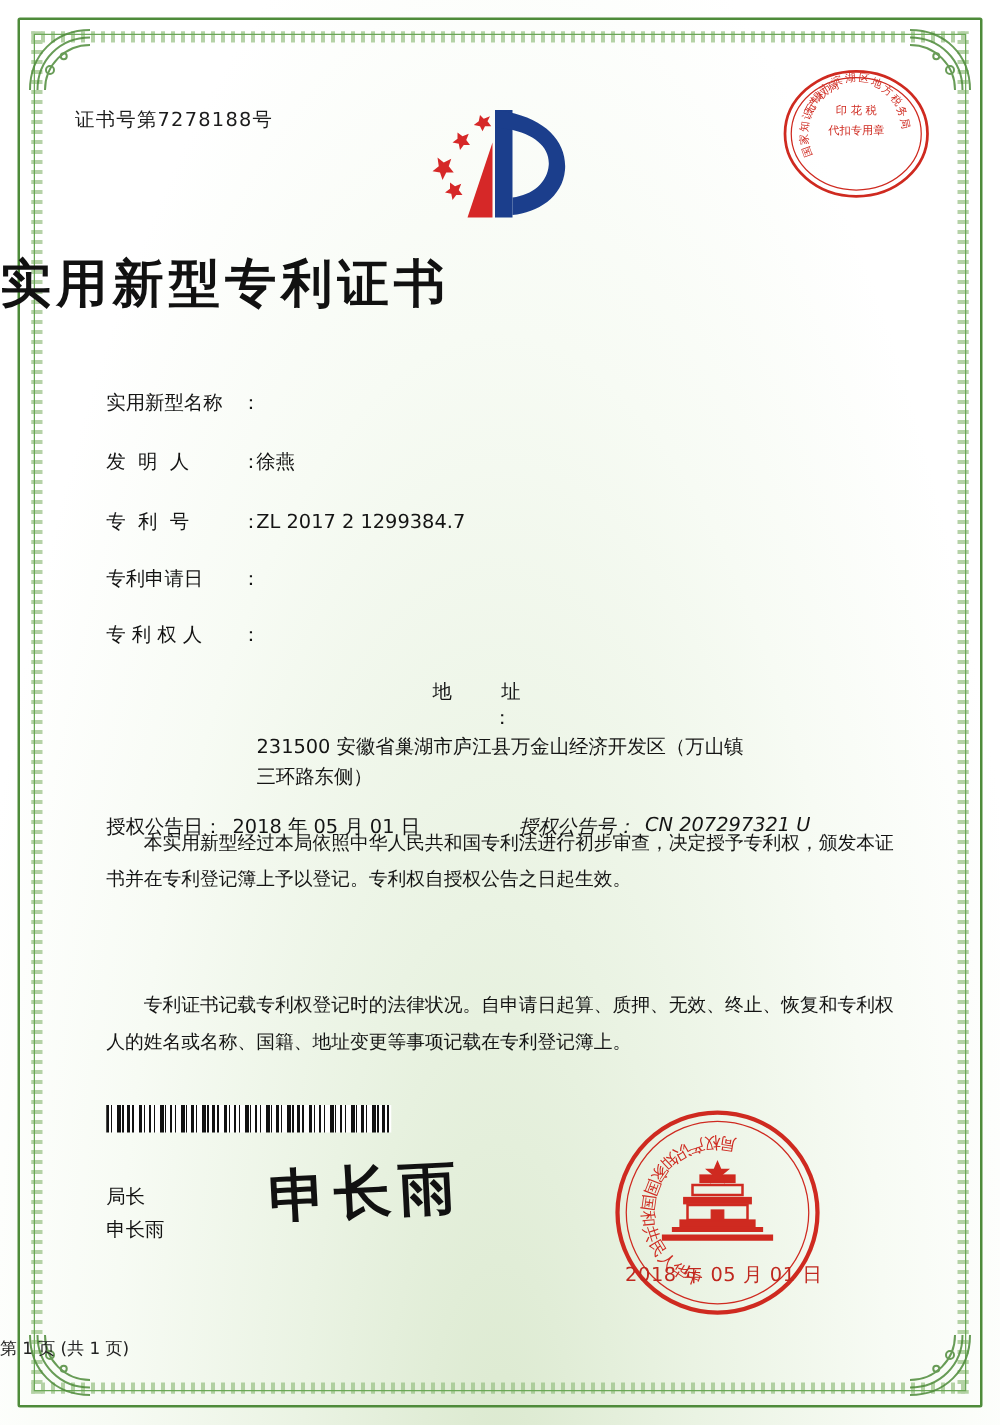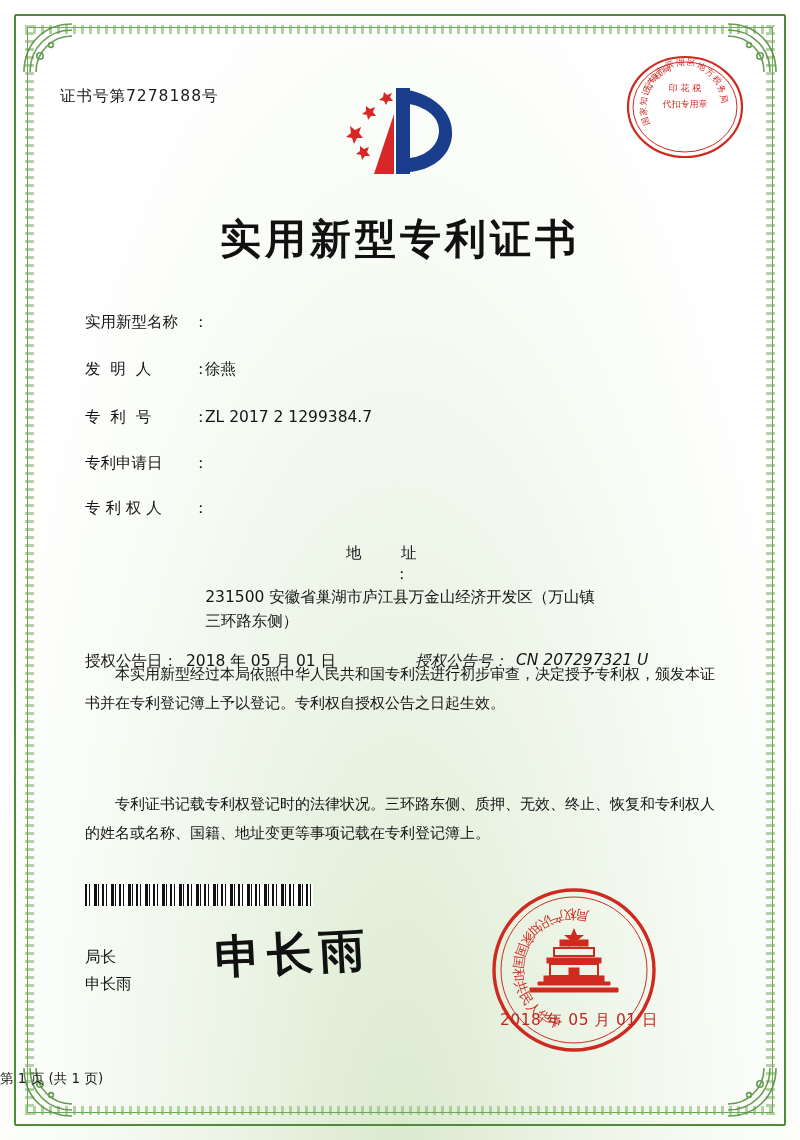"实用新型专利证书" .title { margin-top: 12px -> none; text-align: center -> left }
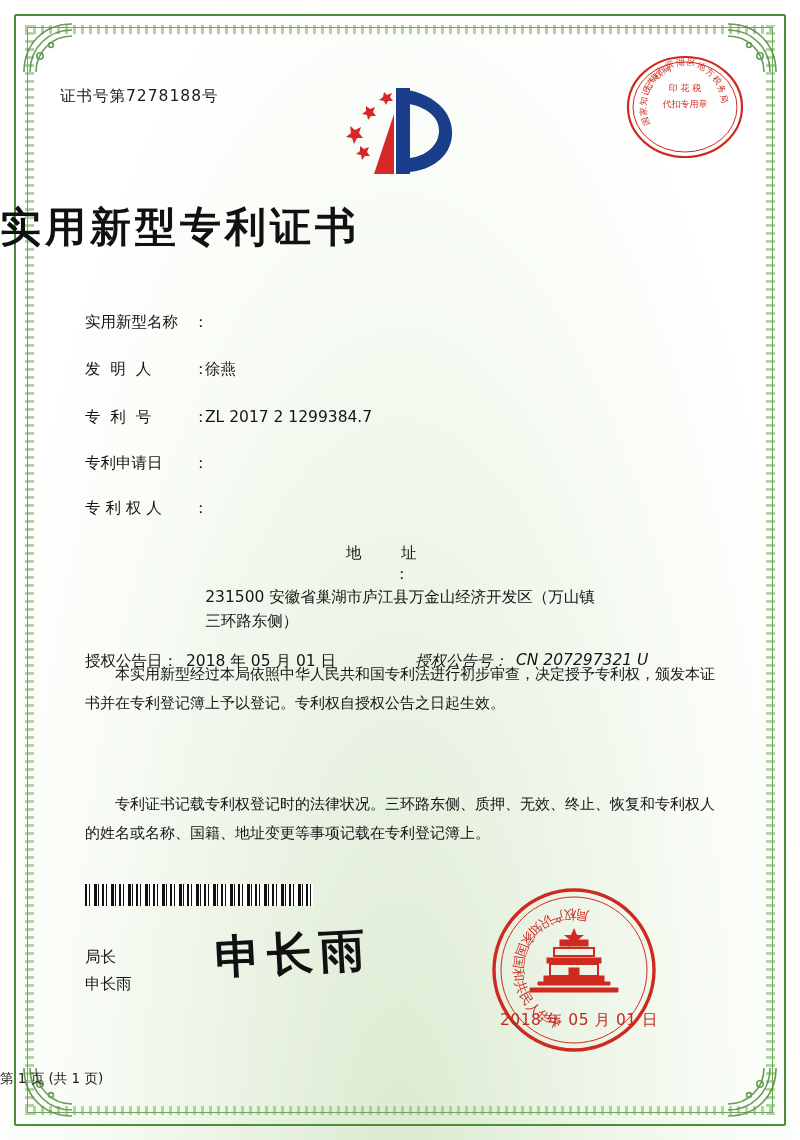"专利证书记载专利权登记时的法律状况。三环路东侧、质押、无效、终止、恢复和专利权人" span.indent { text: 三环路东侧 -> 自申请日起算 }
